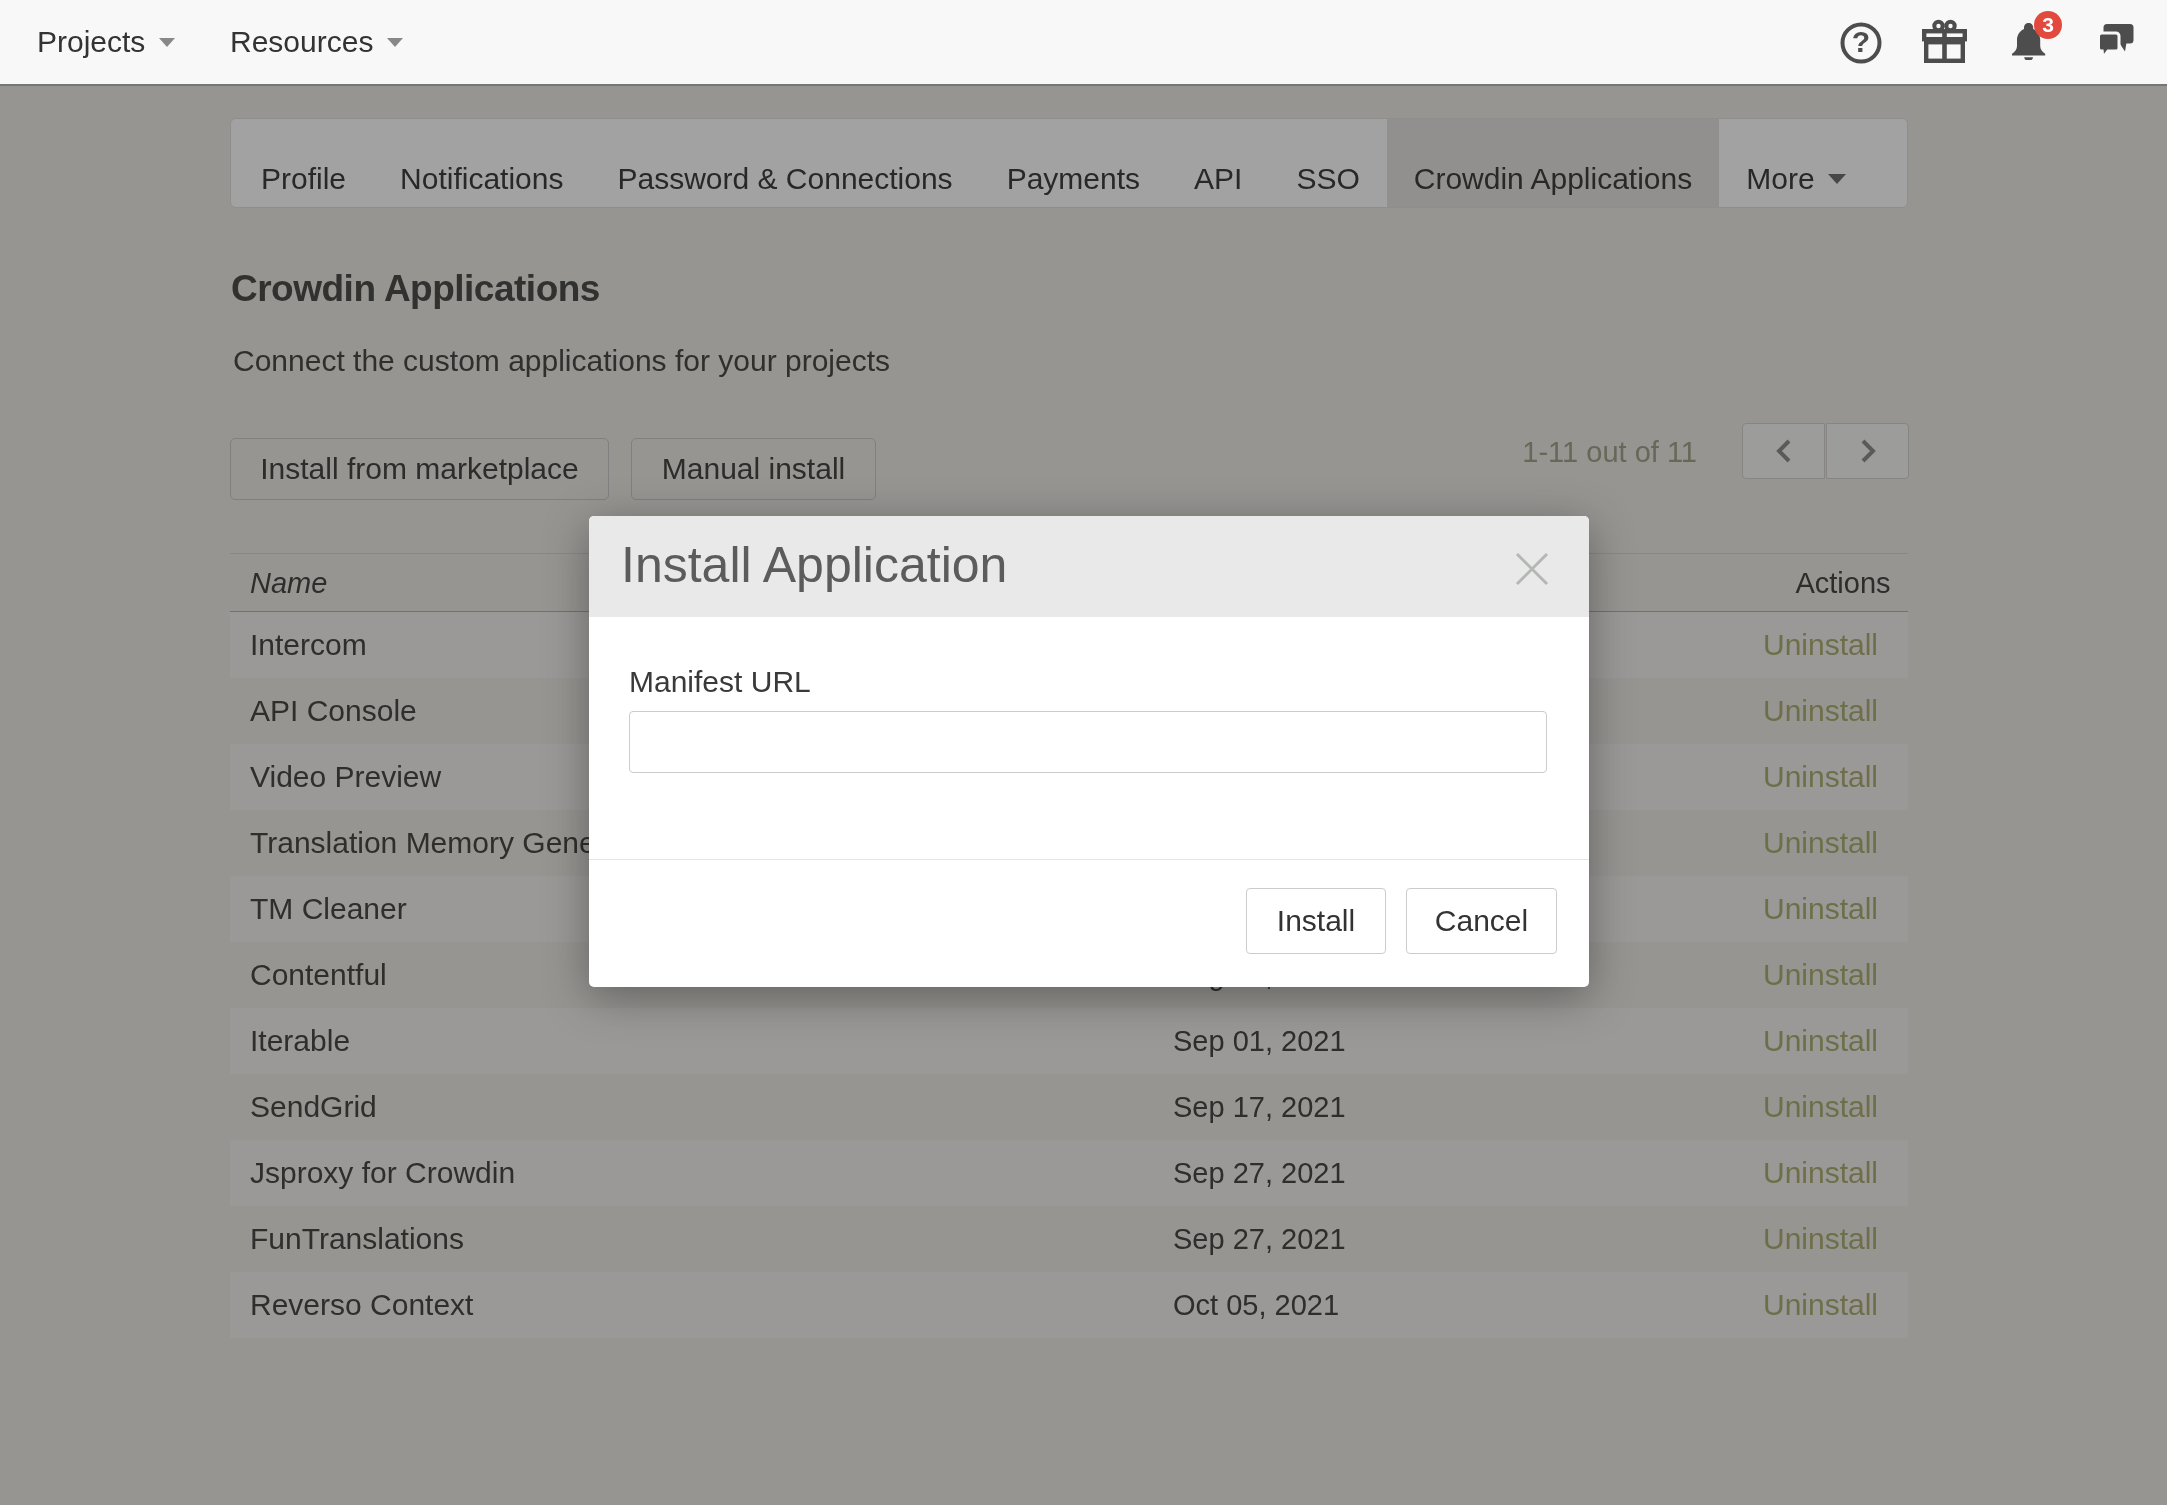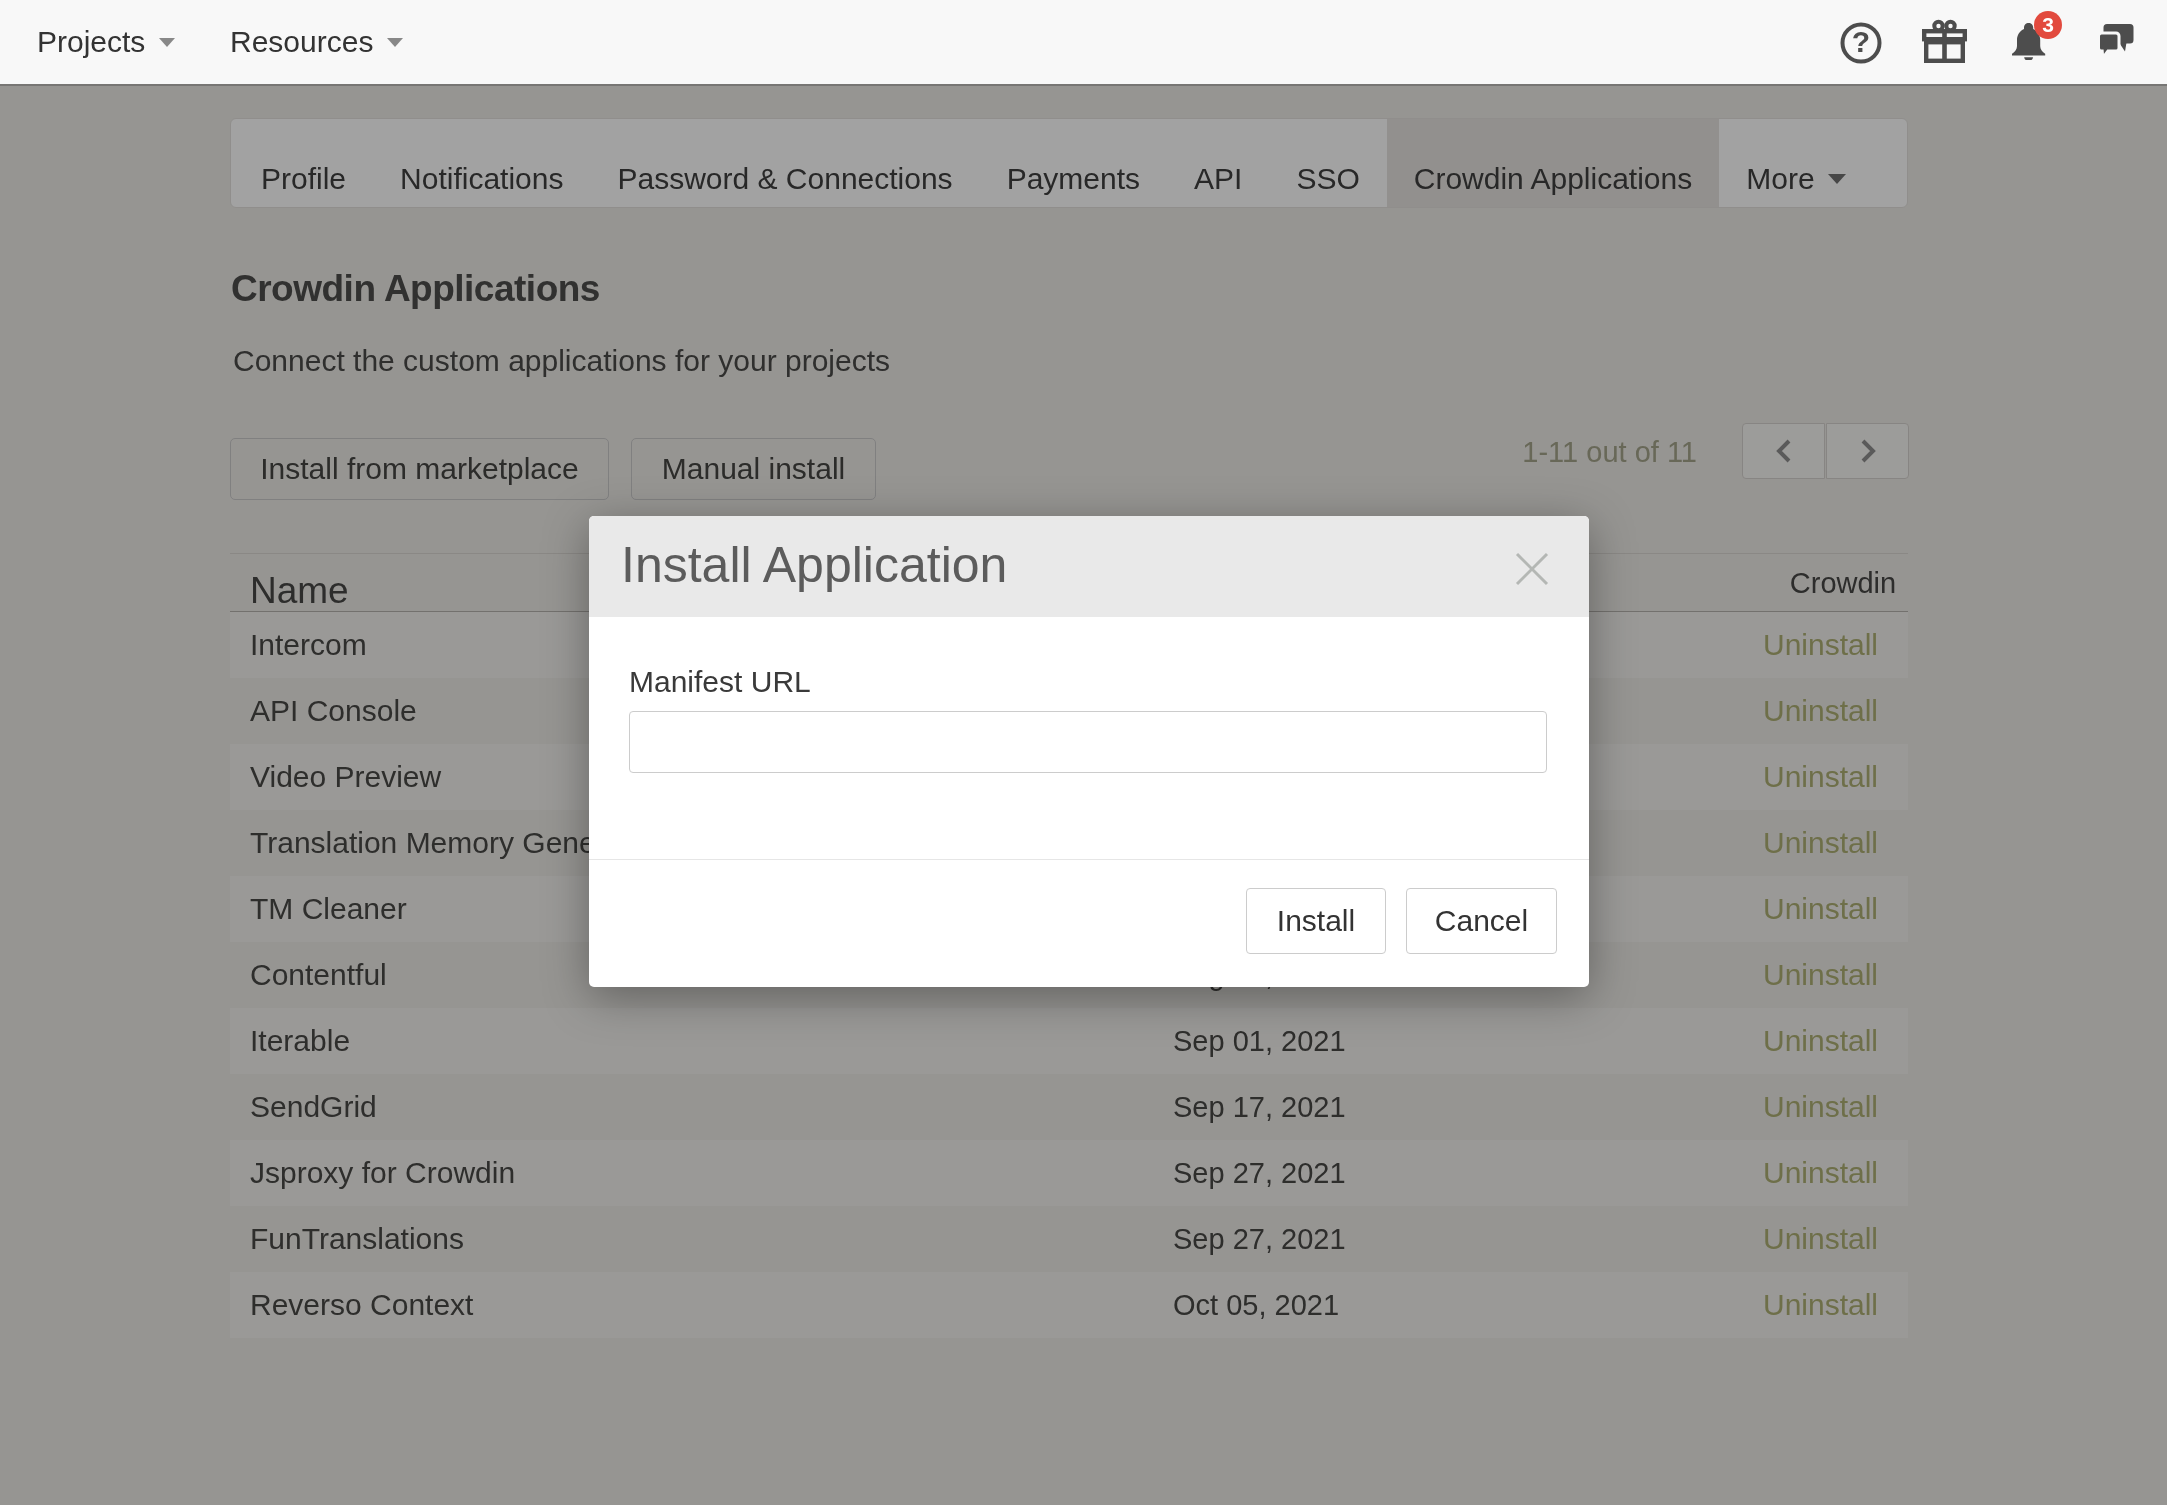"Name" .th-name { font-size: 37px -> 29px; font-style: none -> italic; top: 8px -> 0 }
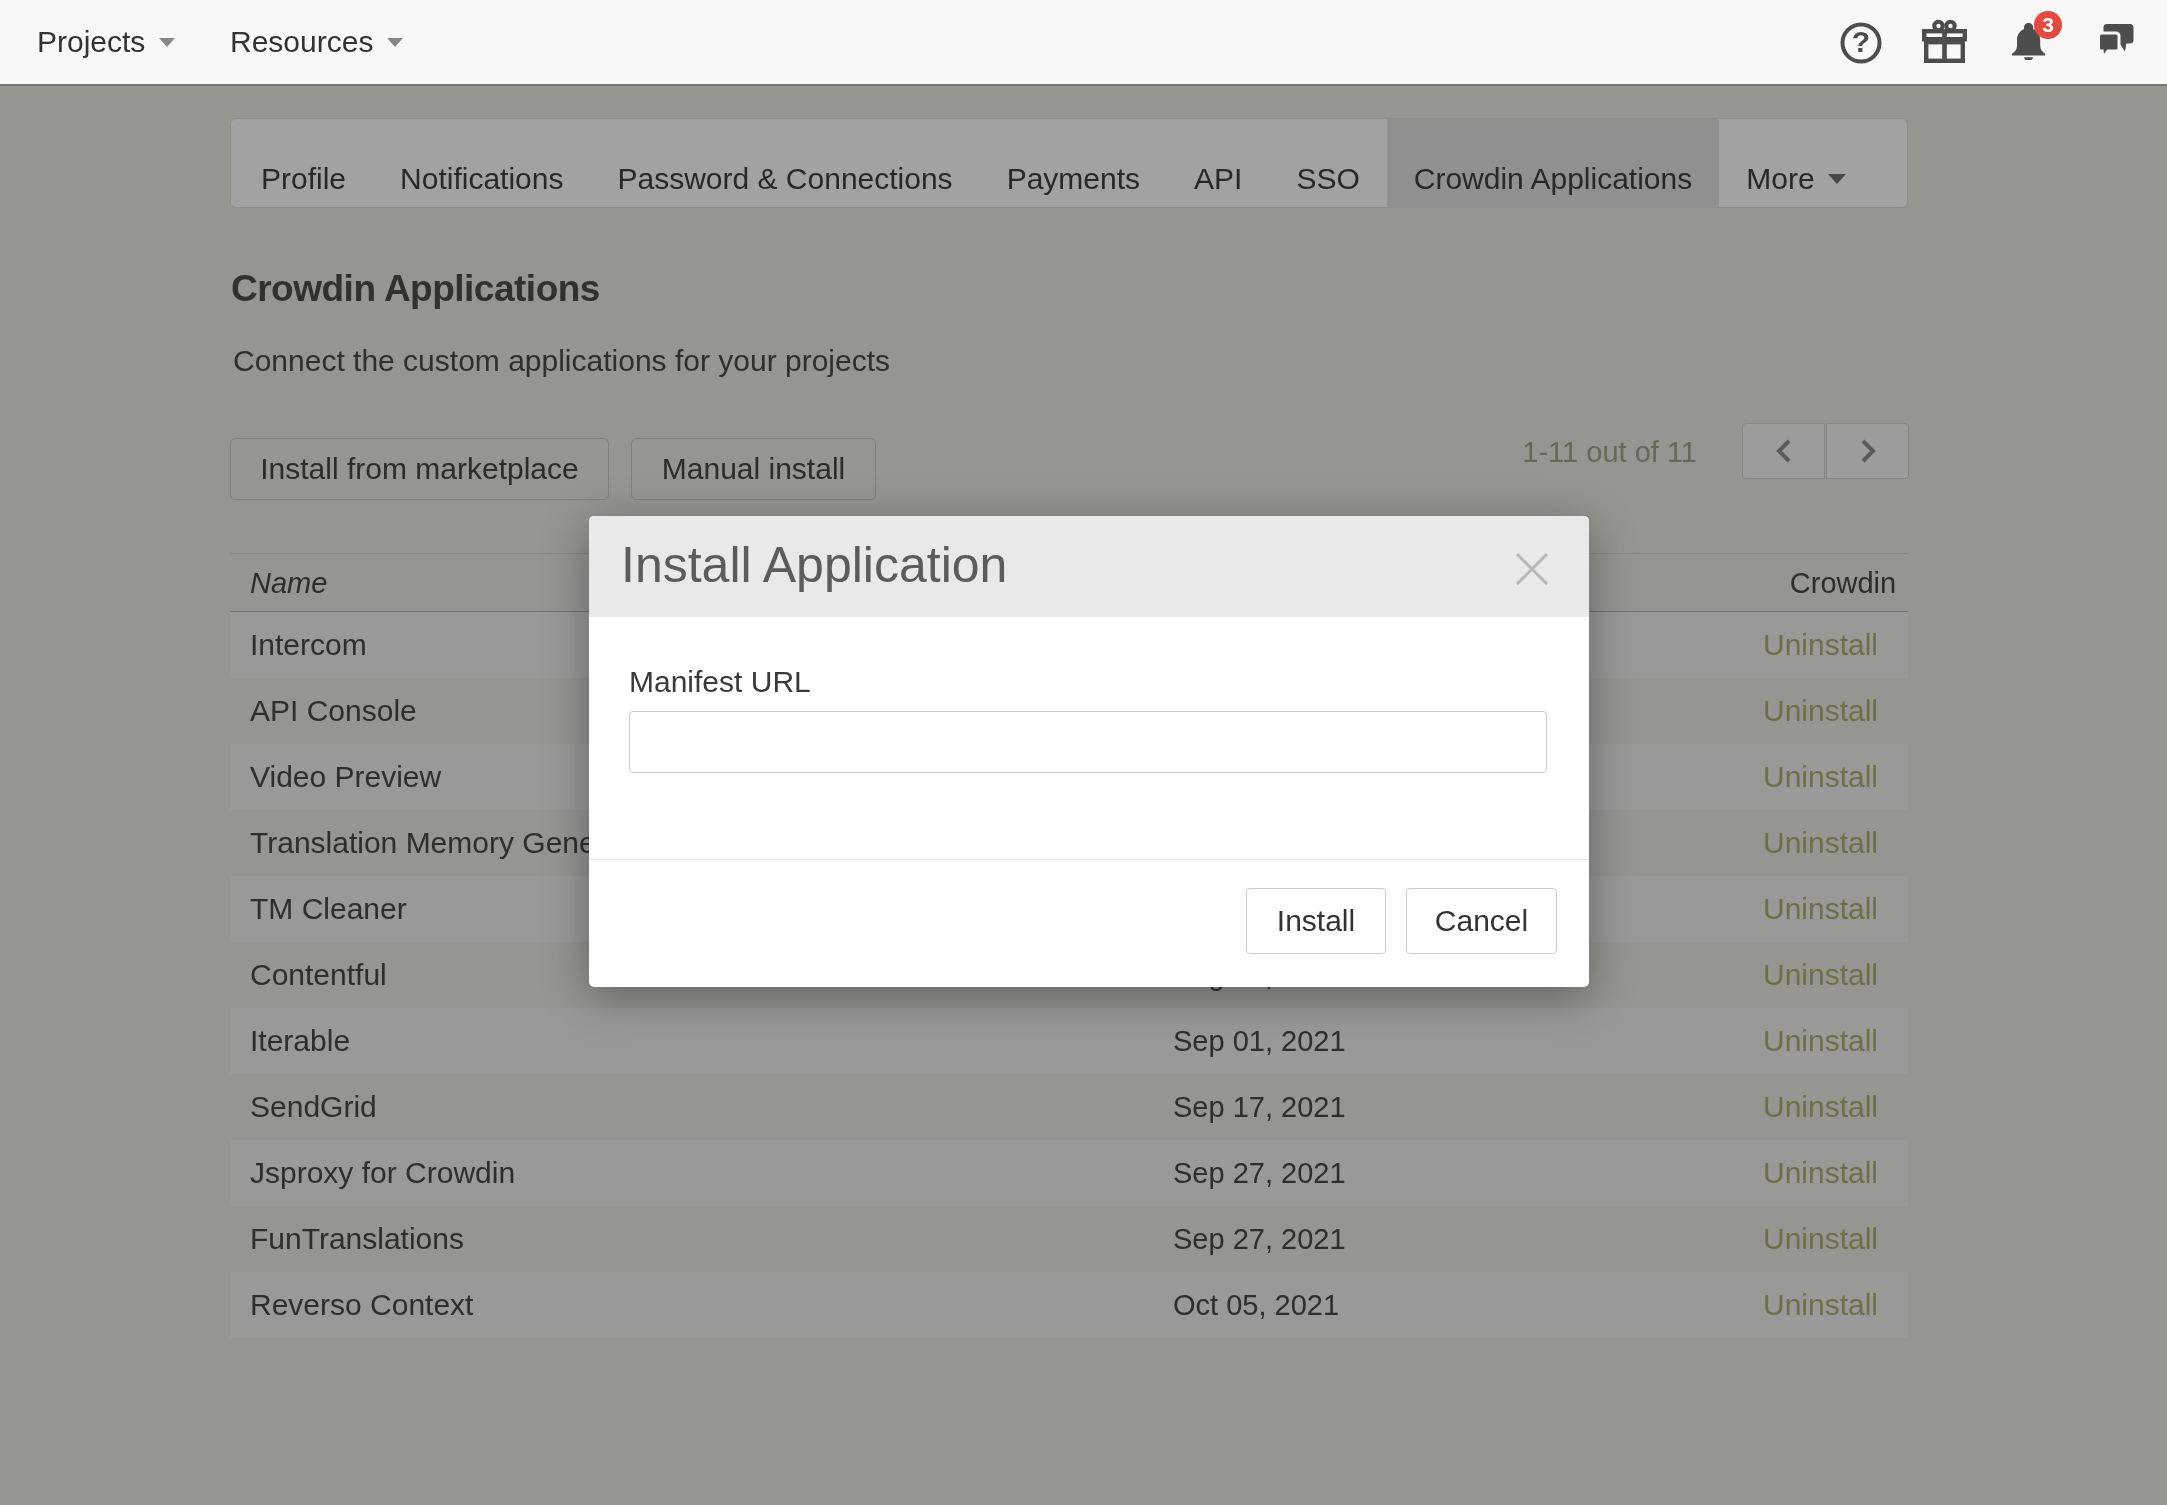"Crowdin" span.th-actions { text: Crowdin -> Actions }
